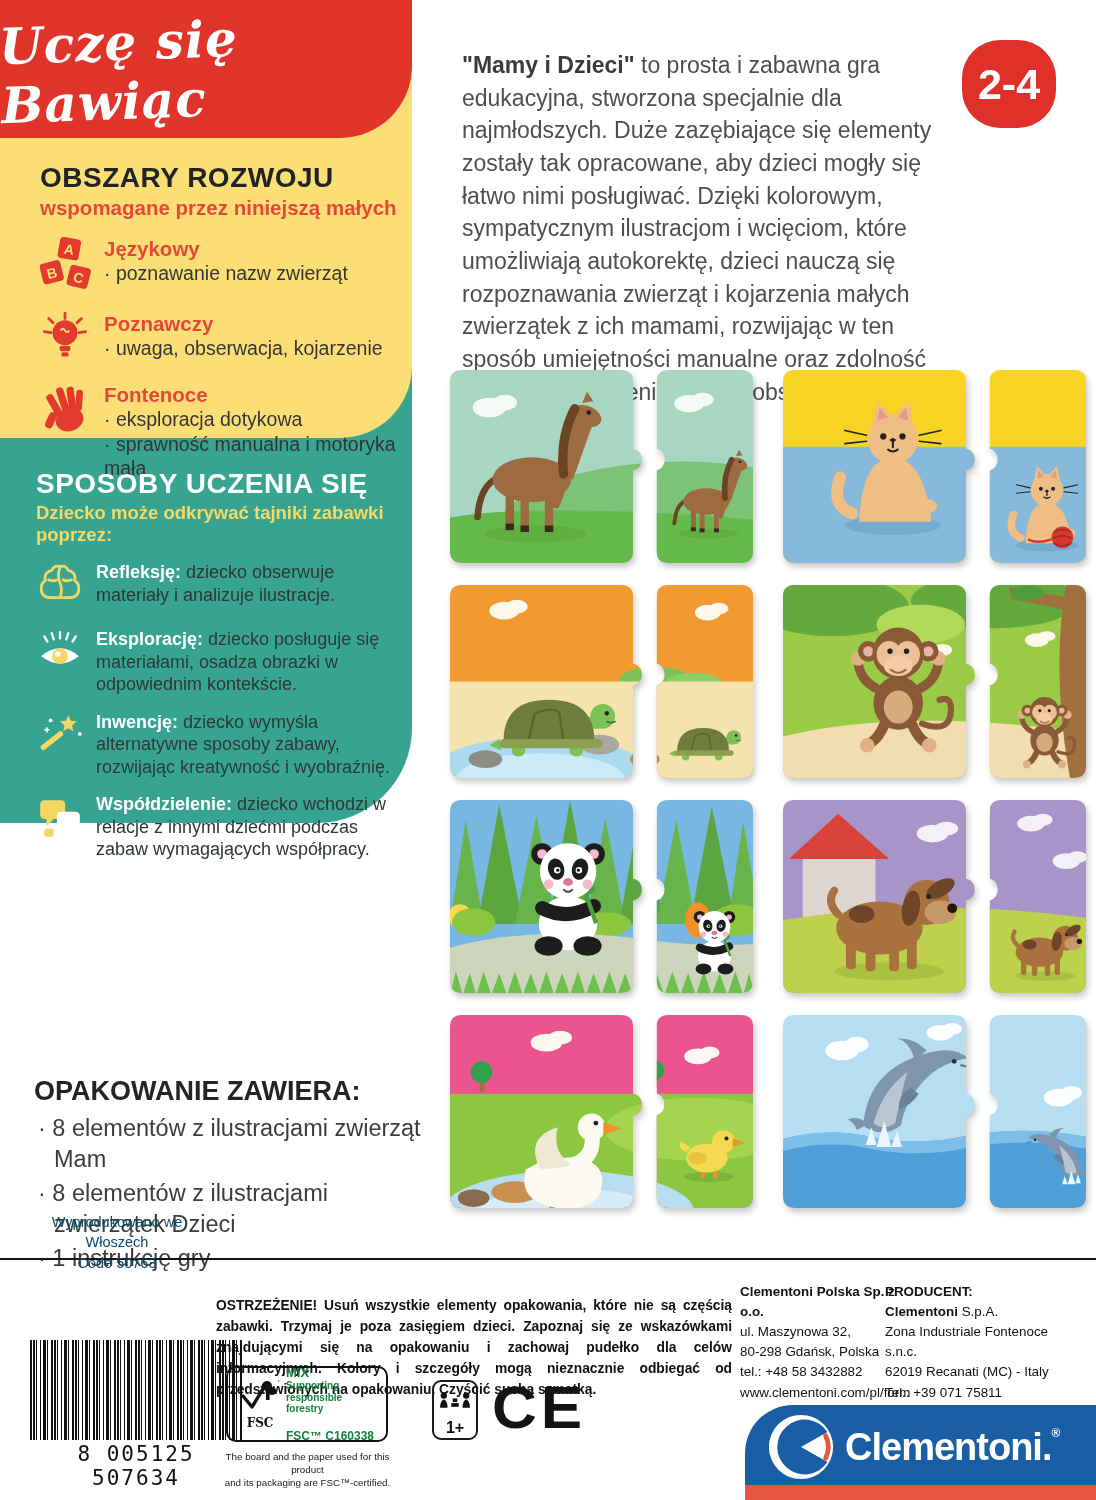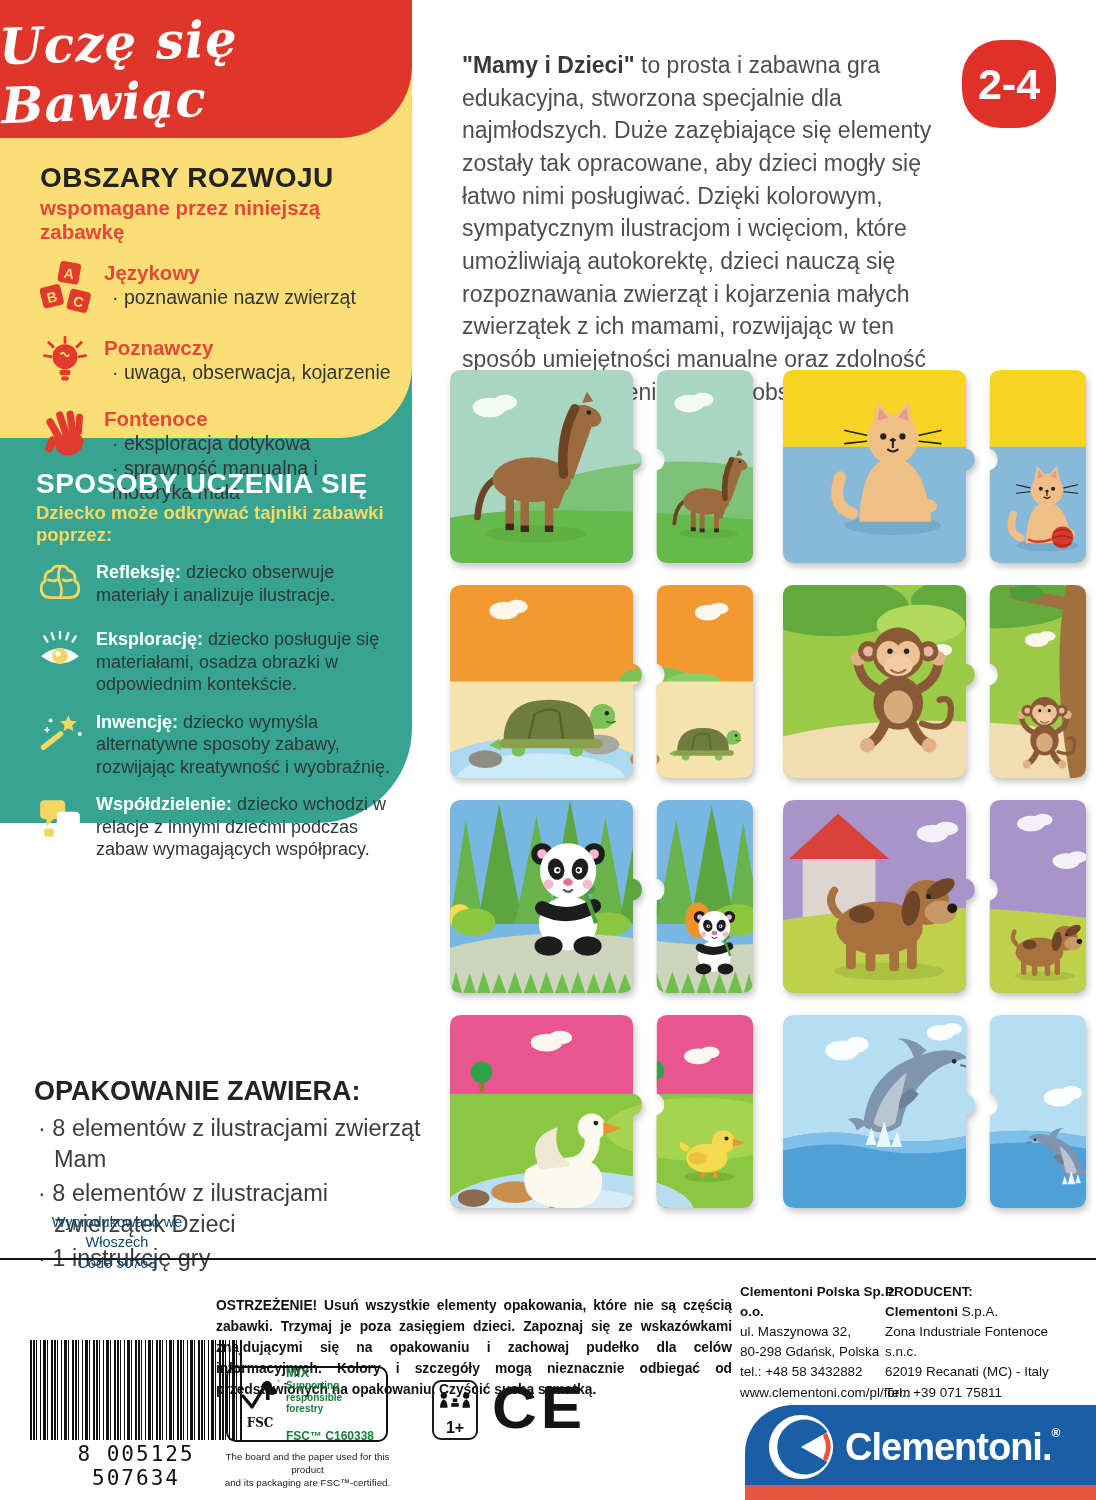"wspomagane przez niniejszą zabawkę" p.sub { text: zabawkę -> małych }
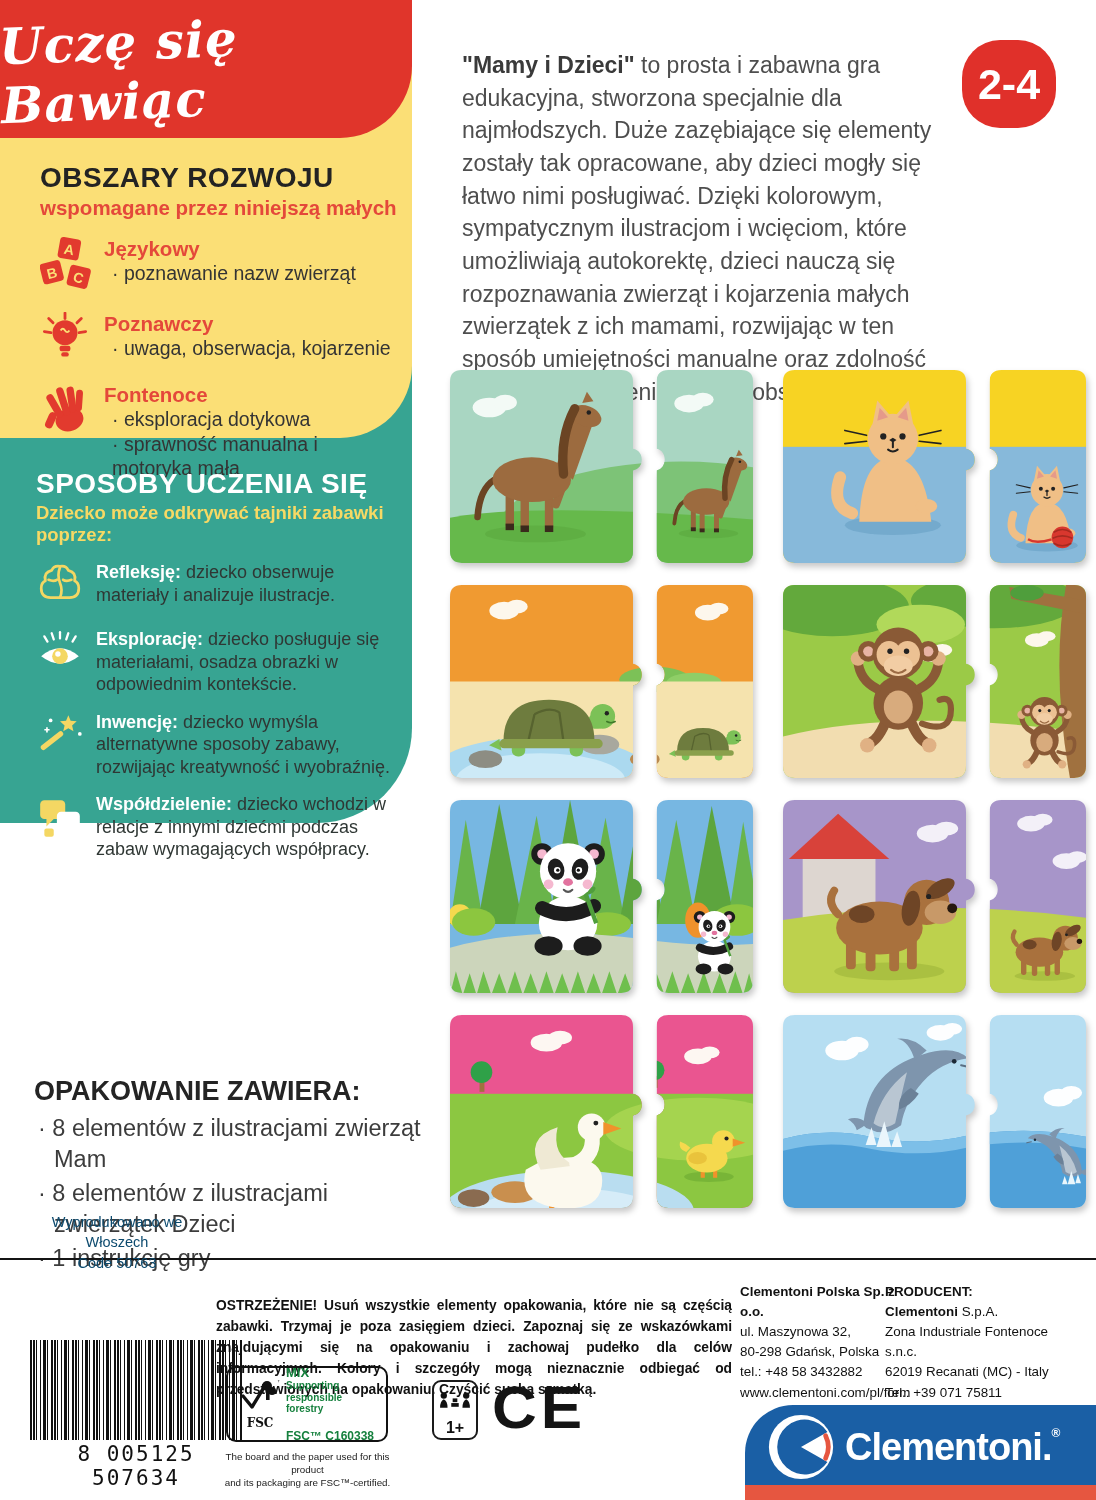"· poznawanie nazw zwierząt" .dev-item p { margin: 1px 8px 0 -> 1px 0 0 }
